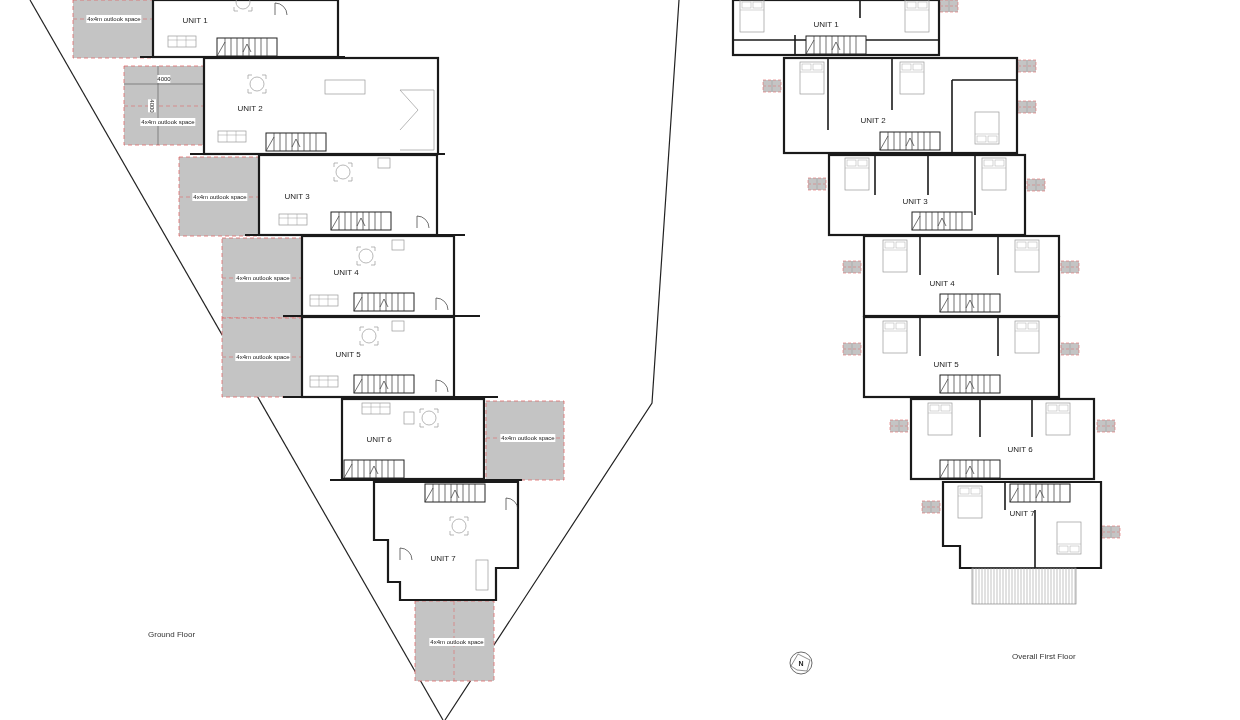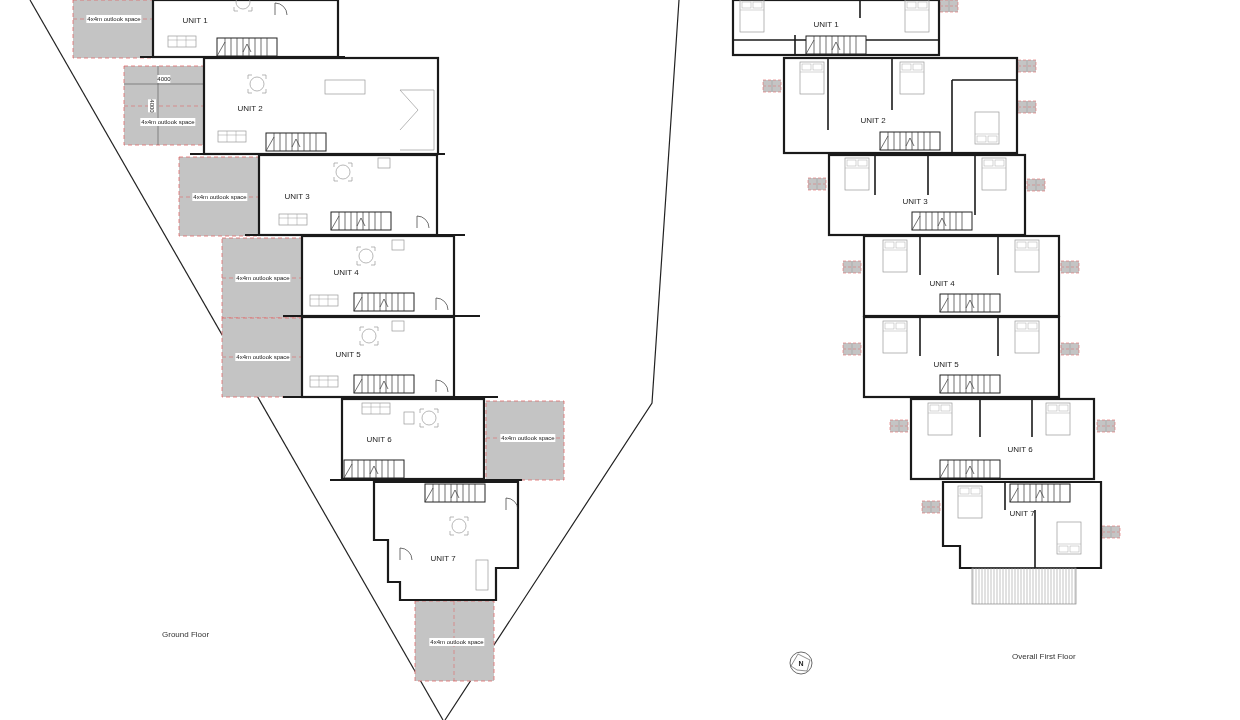"Ground Floor" div.title { left: 162px -> 148px }
